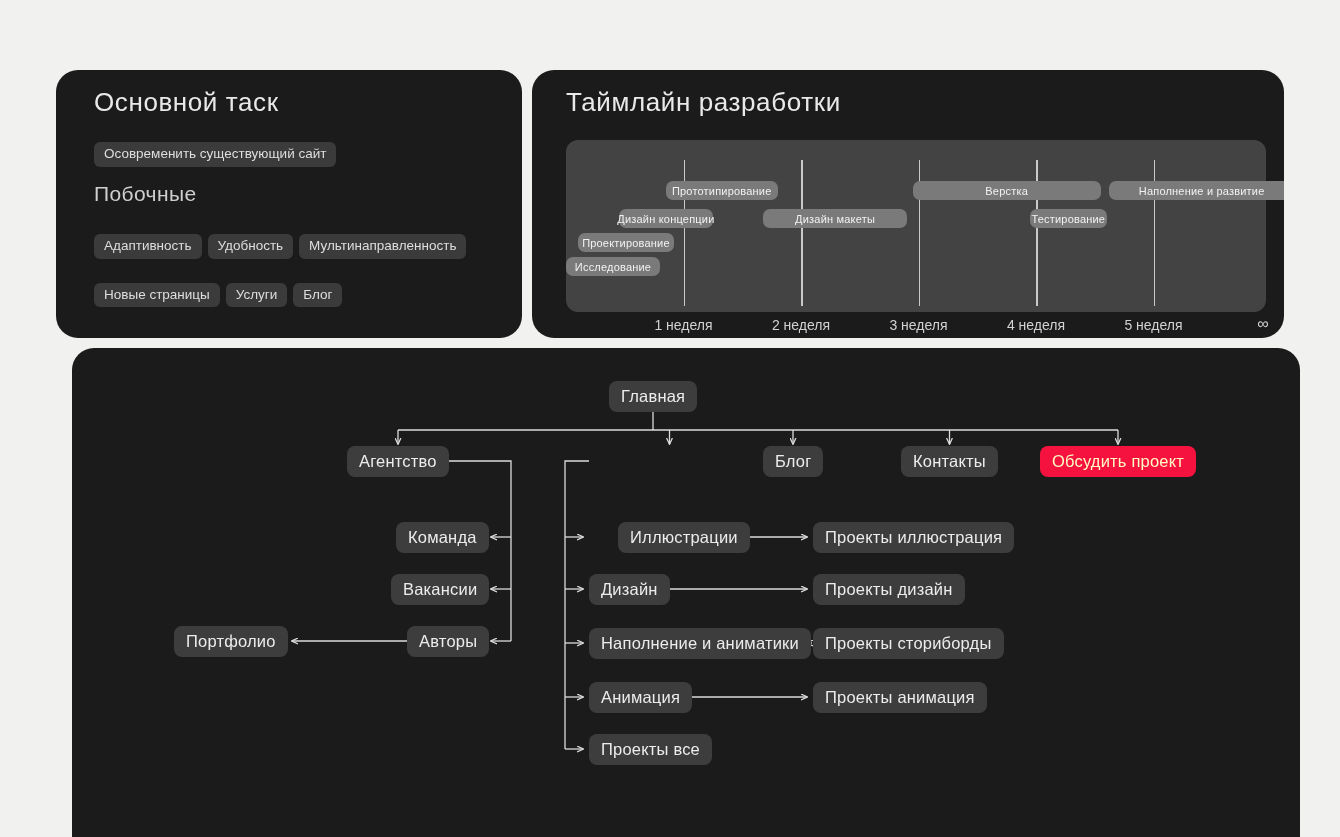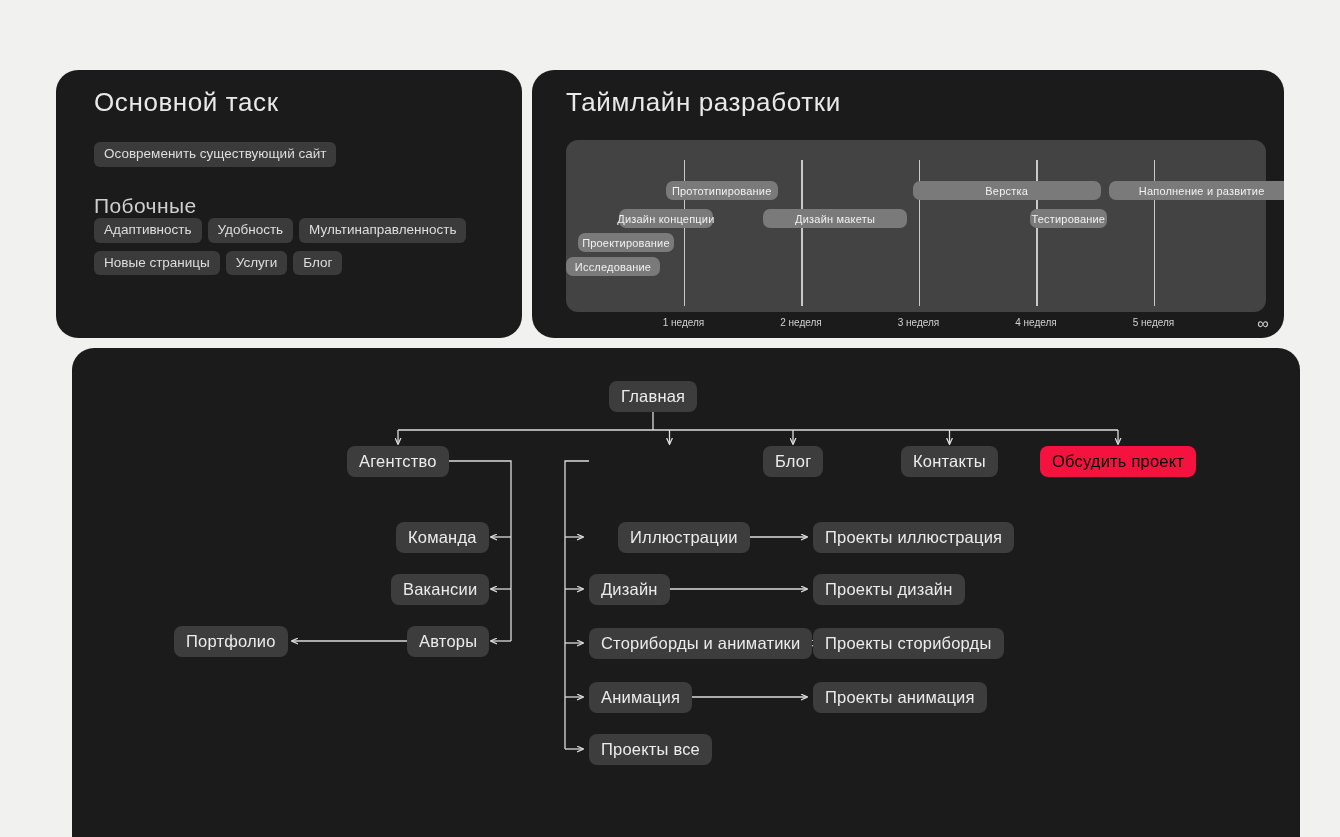"Побочные" .sub-heading { top: 124px -> 112px }
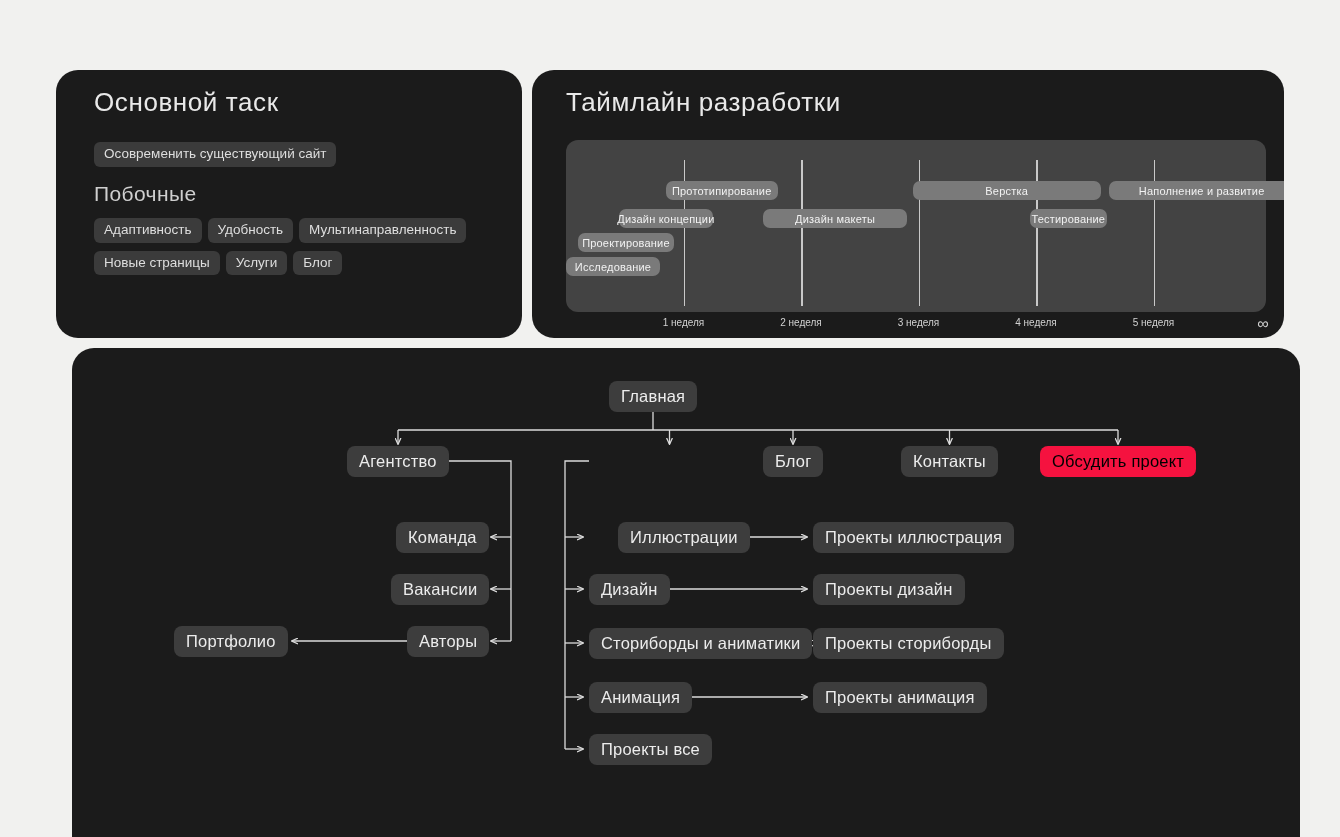"Адаптивность" #chips-side .chip { margin: 0 6px 8px 0 -> 16px 6px 8px 0 }
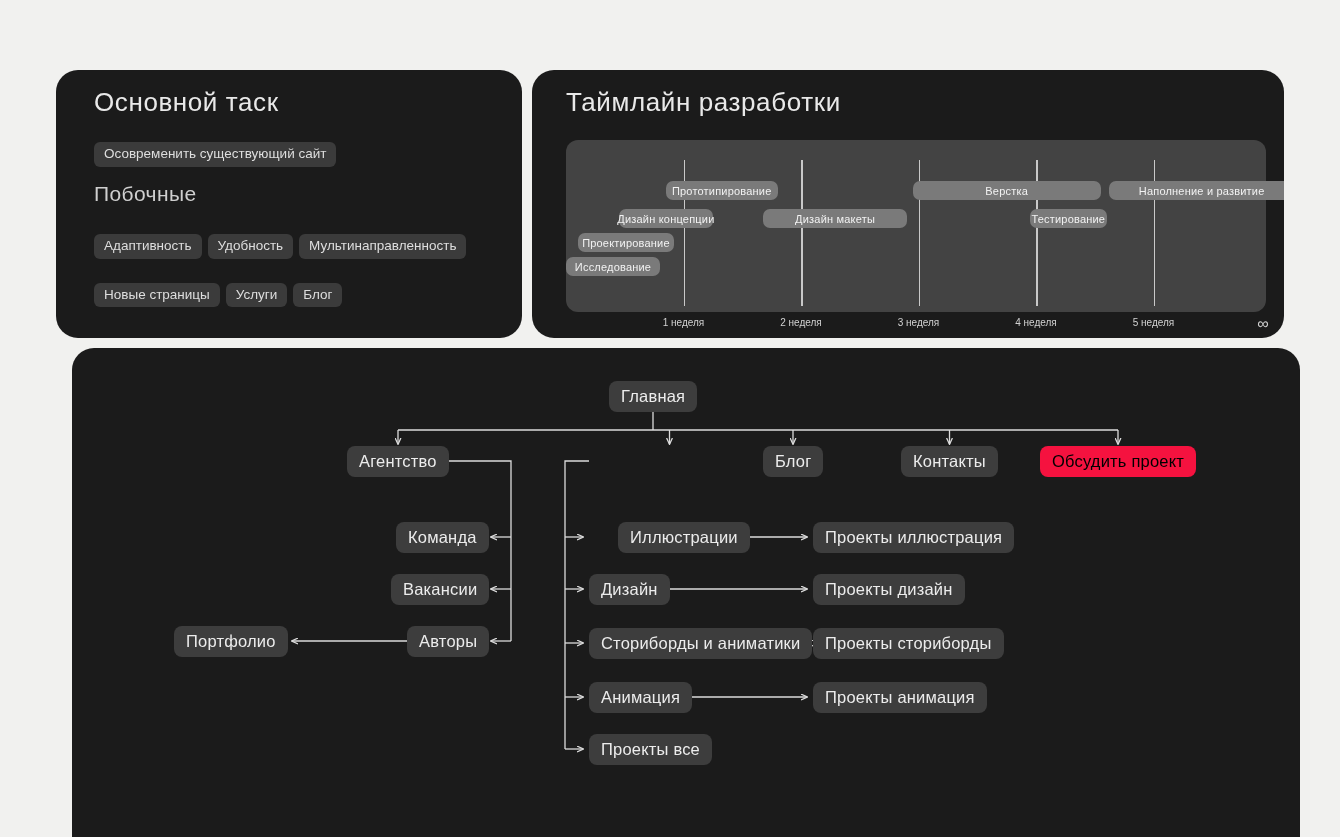"1 неделя" .tl-tick { font-size: 10px -> 14px }
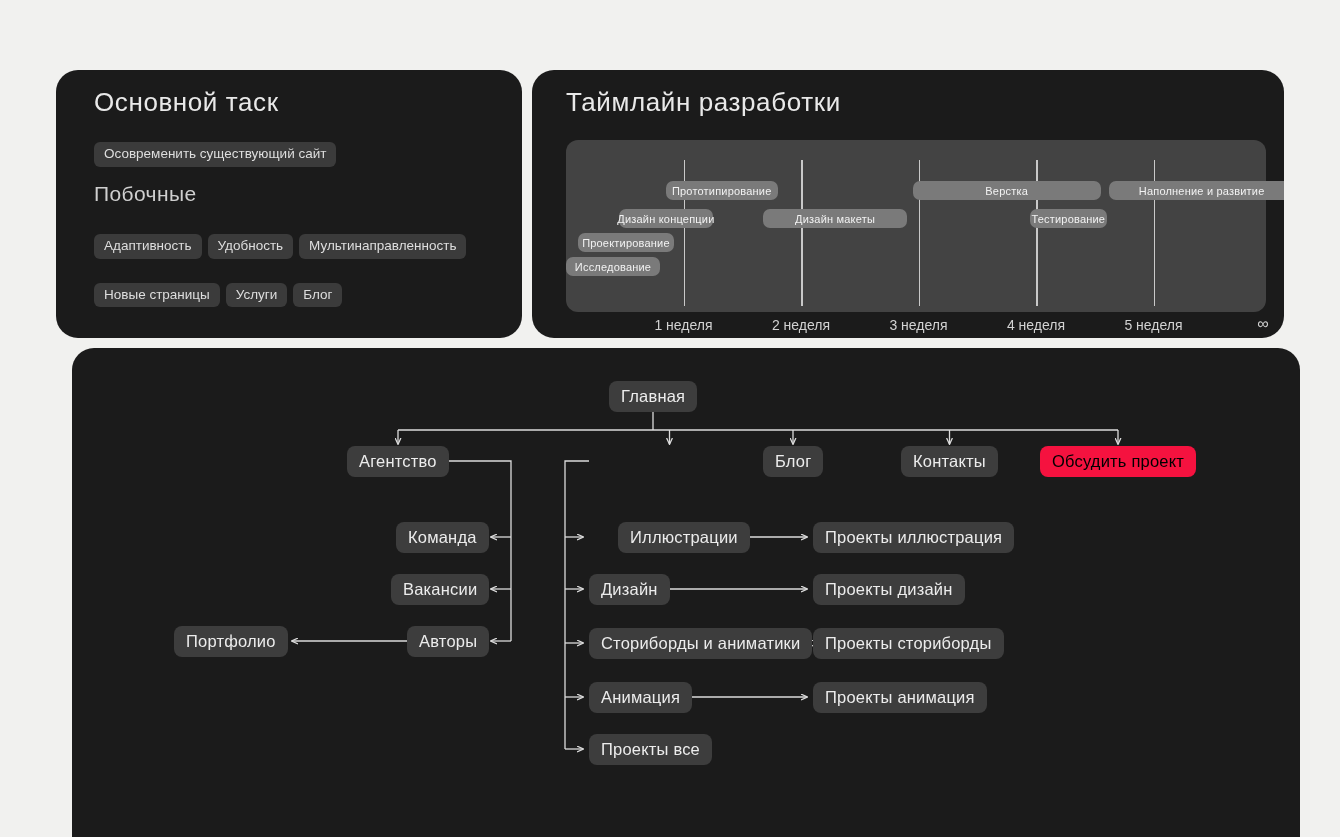"Обсудить проект" .node.accent { color: #000000 -> #fef9c3 }
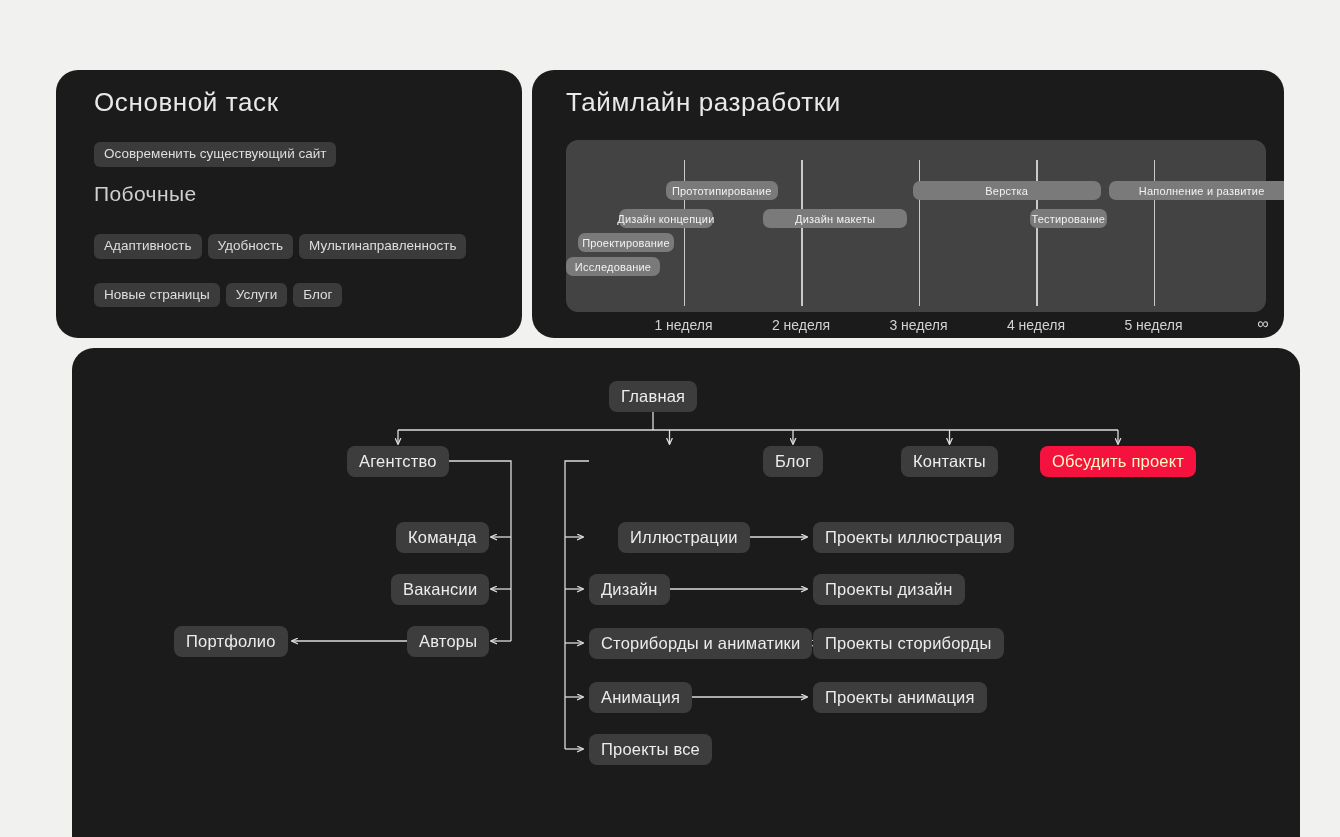"Сториборды и аниматики" div.node { text: Сториборды -> Наполнение }
